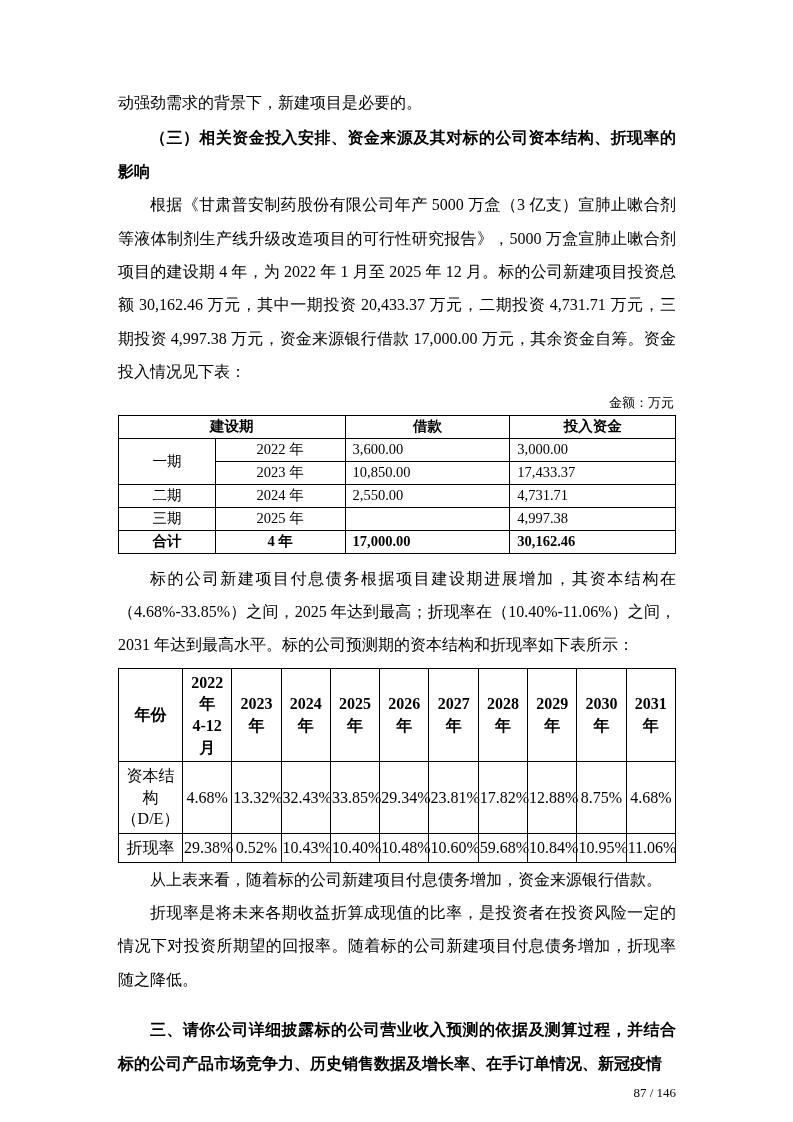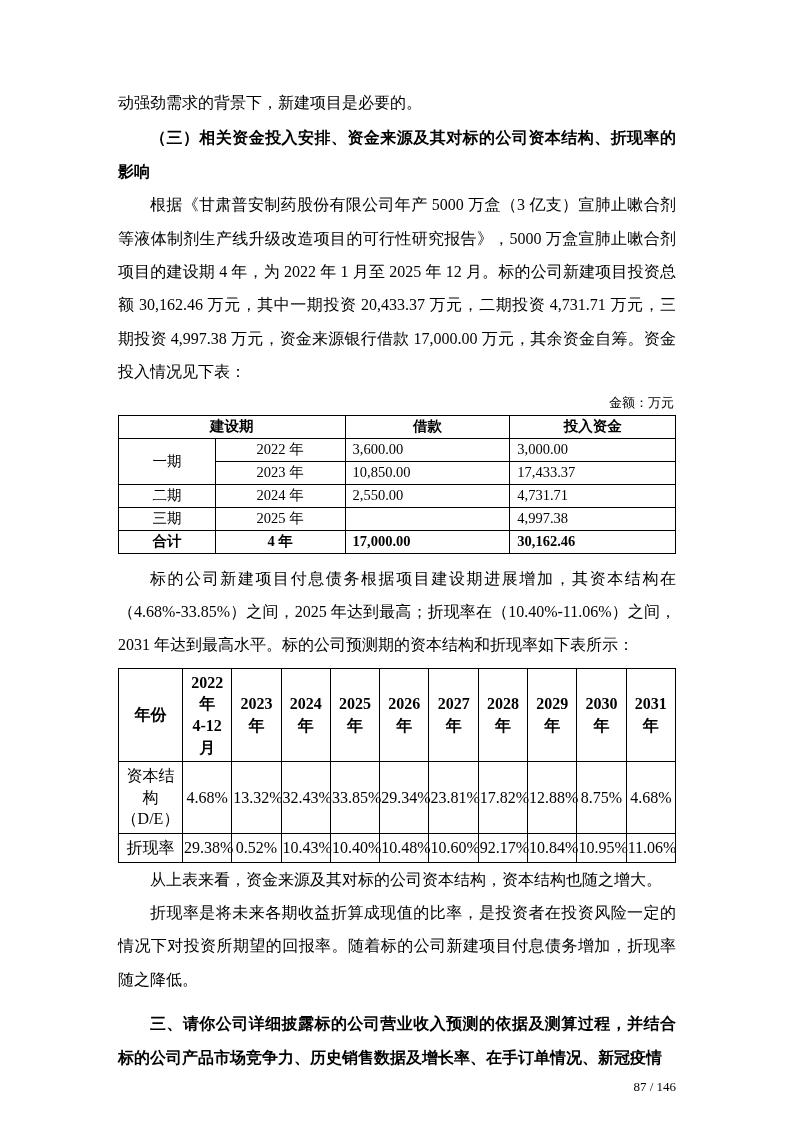"92.17%" td { text: 92.17% -> 59.68% }
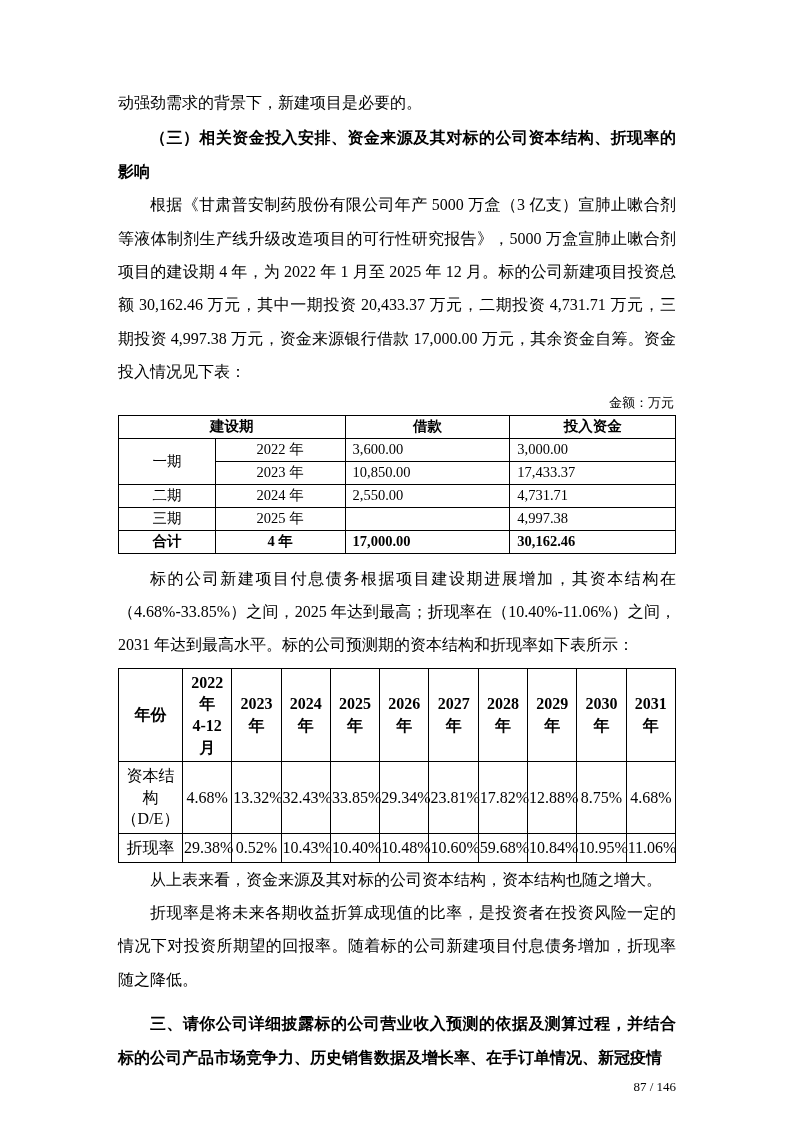"从上表来看，资金来源及其对标的公司资本结构，资本结构也随之增大。" p.para { text: 资金来源及其对标的公司资本结构，资本结构也随之增大 -> 随着标的公司新建项目付息债务增加，资金来源银行借款 }
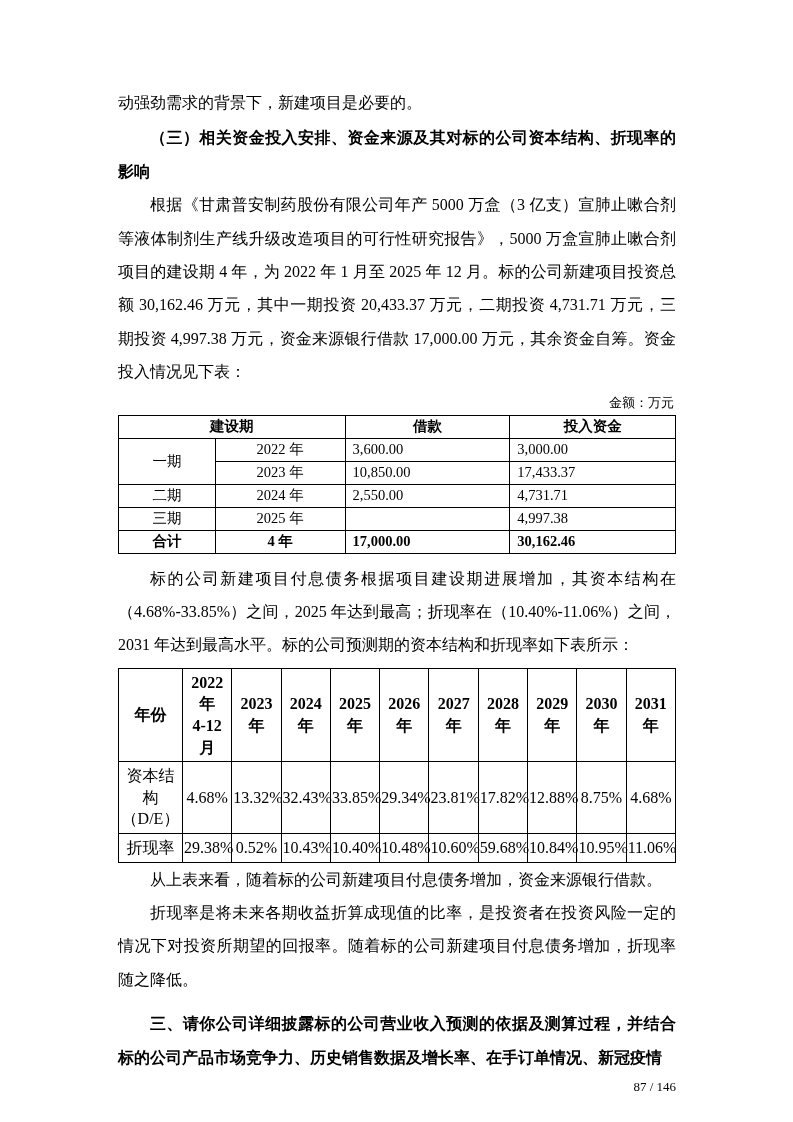"三、请你公司详细披露标的公司营业收入预测的依据及测算过程，并结合标的公司产品市场" .question-heading { margin-top: 11px -> 17px }
